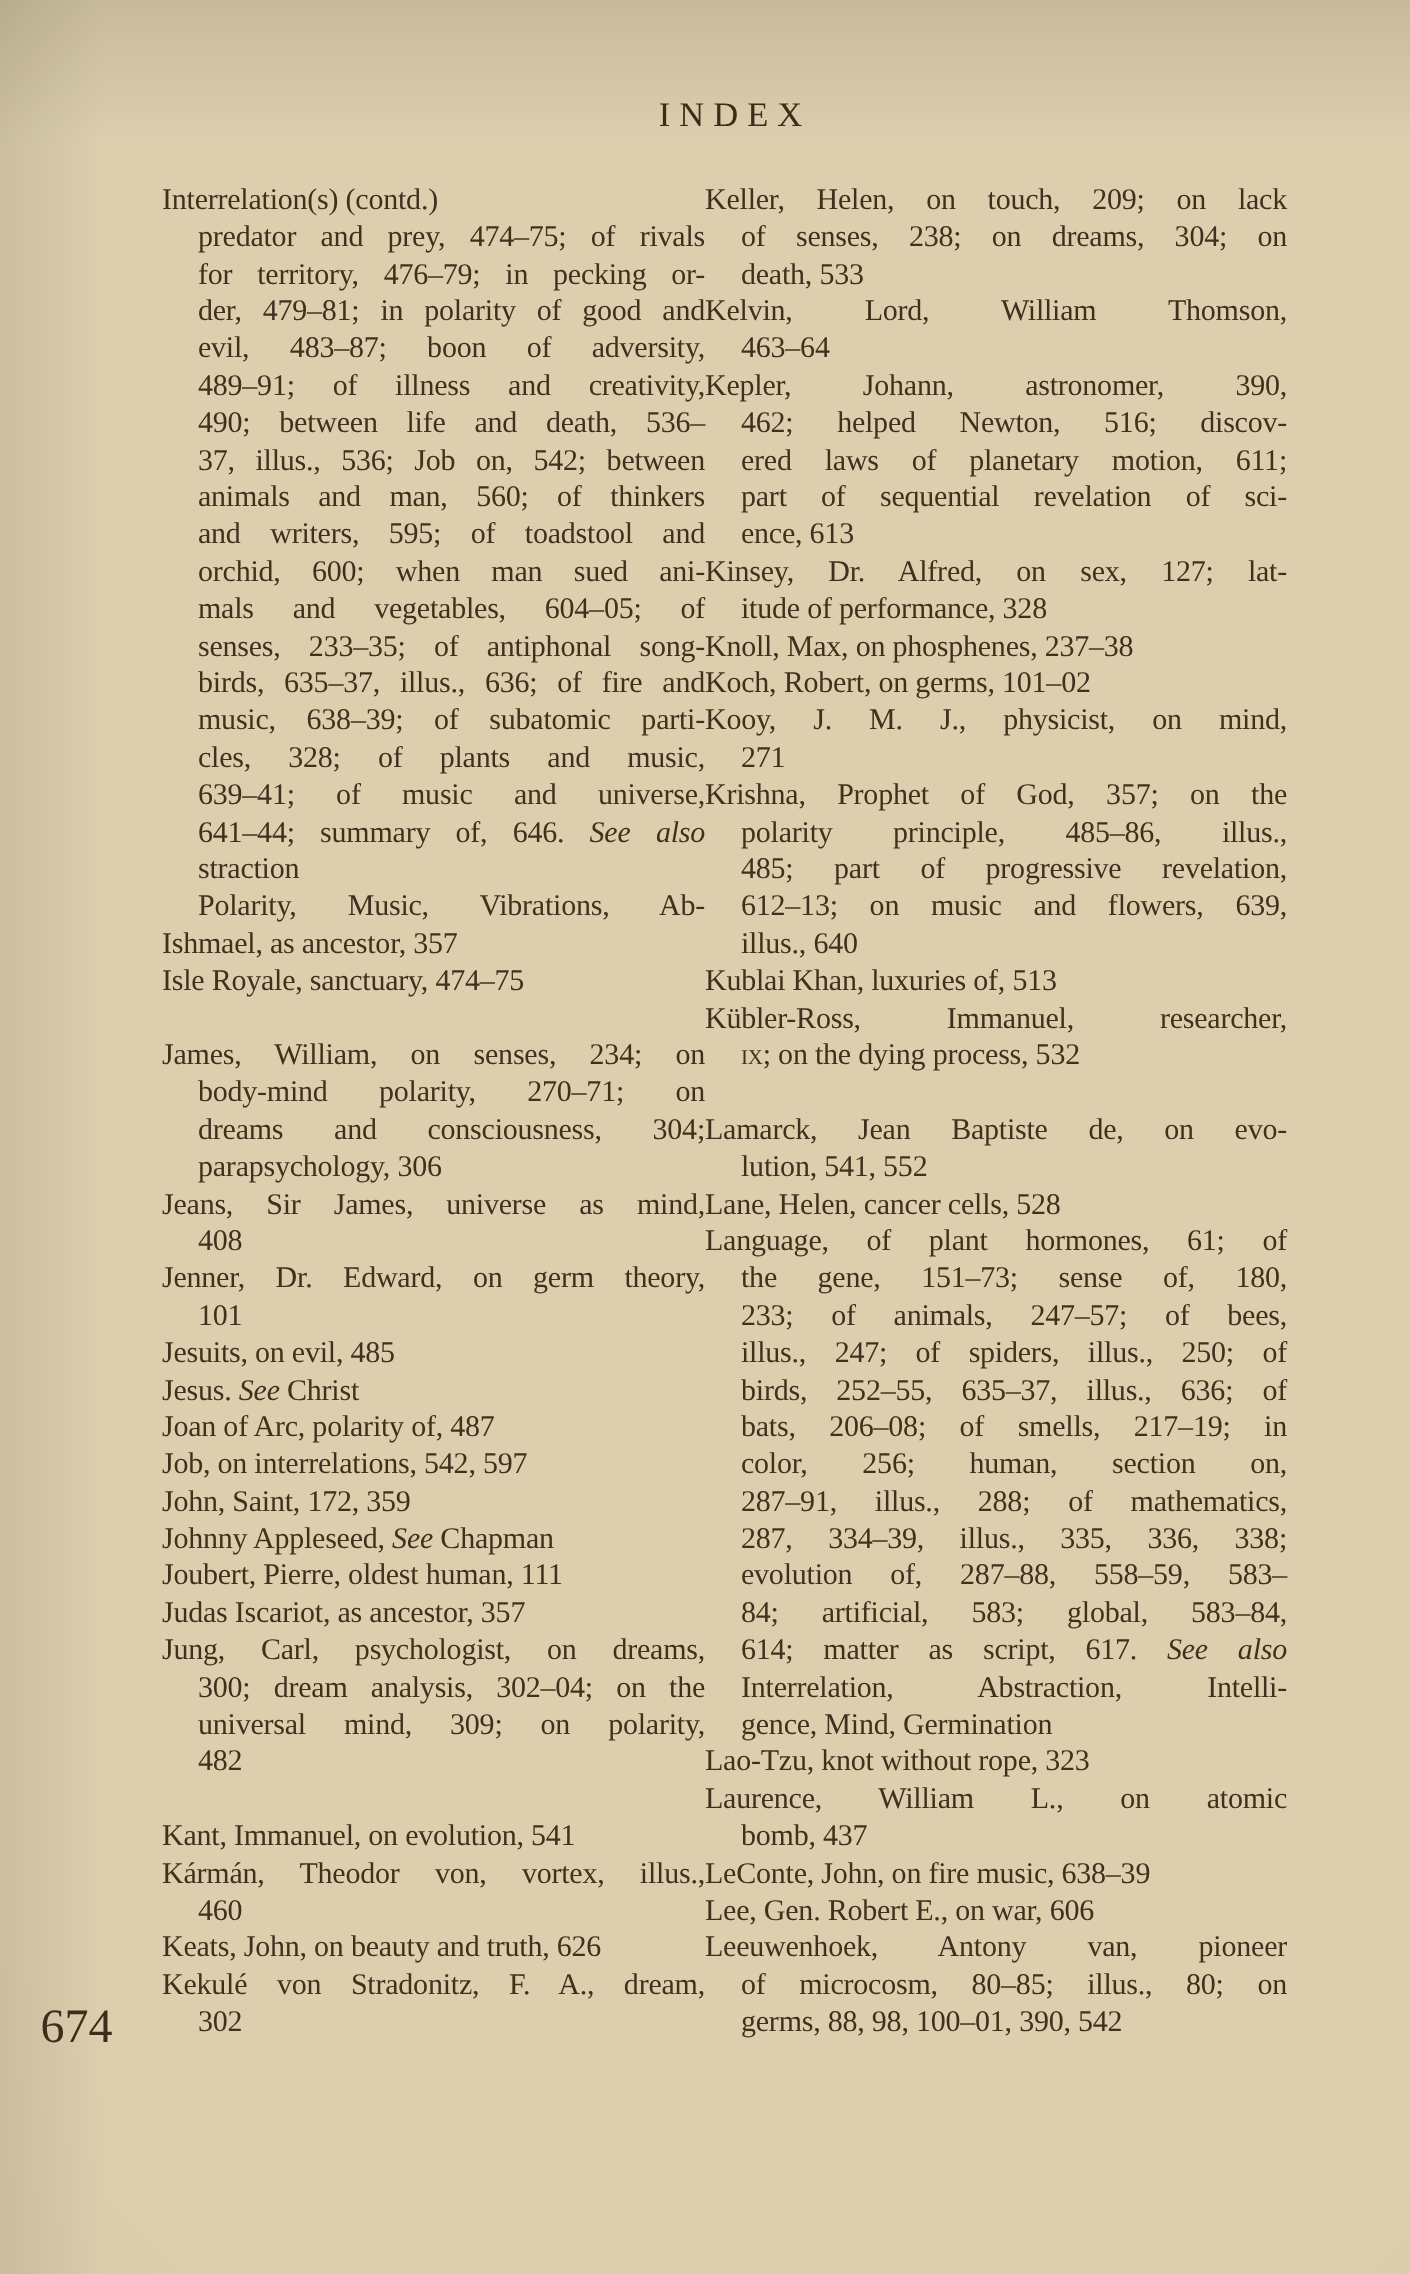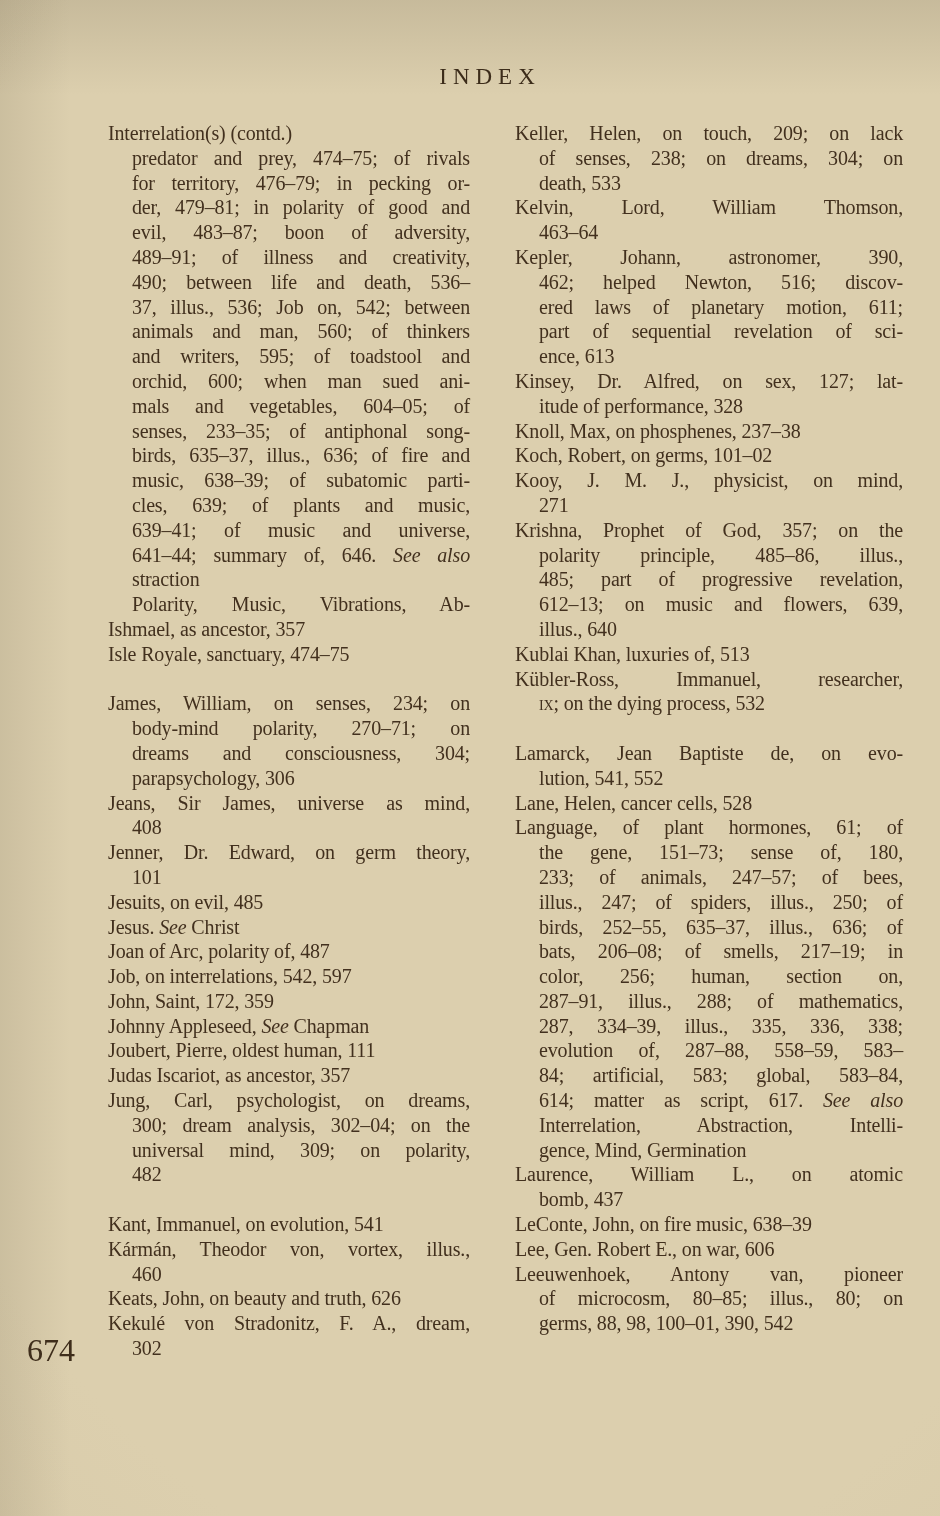"Interrelation(s) (contd.)" .columns { gap: 45px -> none }
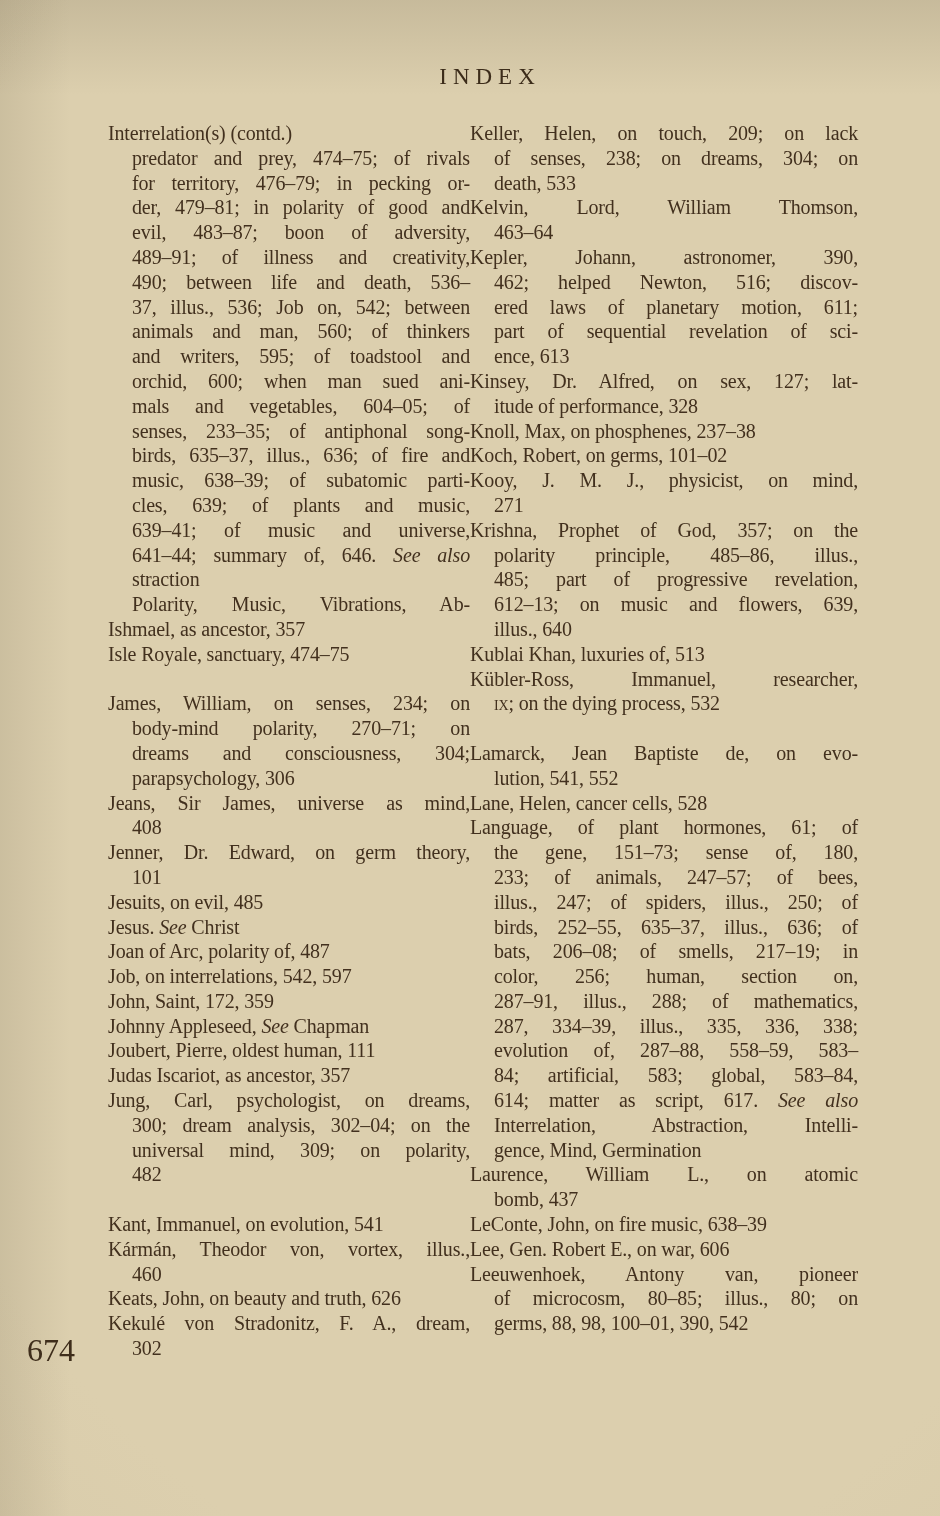"cles, 639; of plants and" div.line { text: 639 -> 328 }
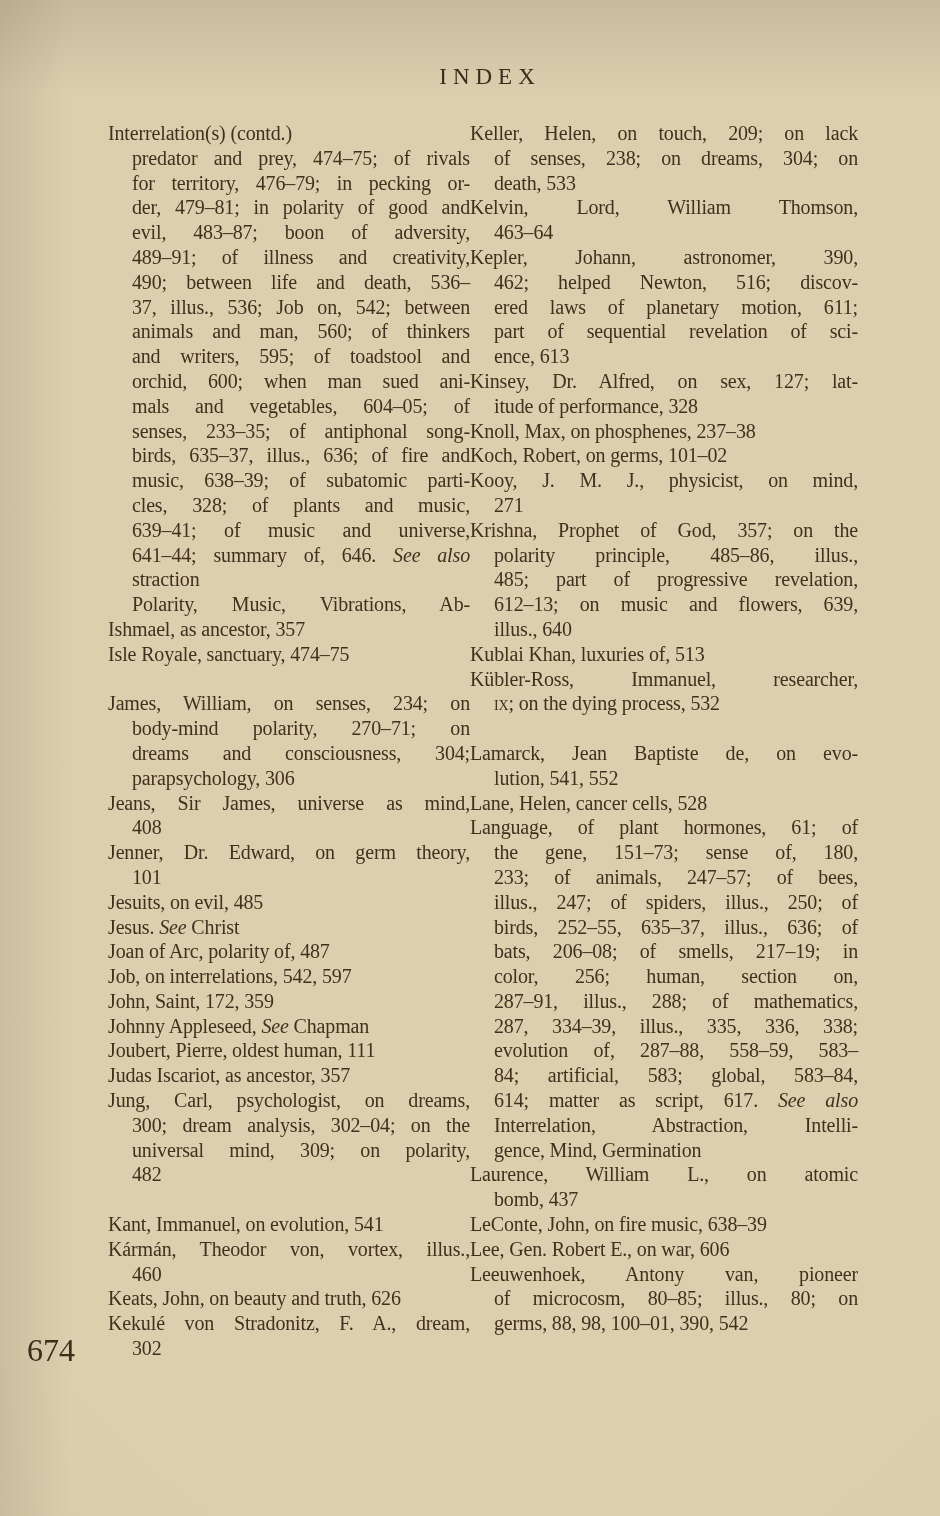"Lao-Tzu, knot without rope, 323" div.entry { html: none -> <div> <div>Lao-Tzu, knot without rope, 323</div> </div> }
